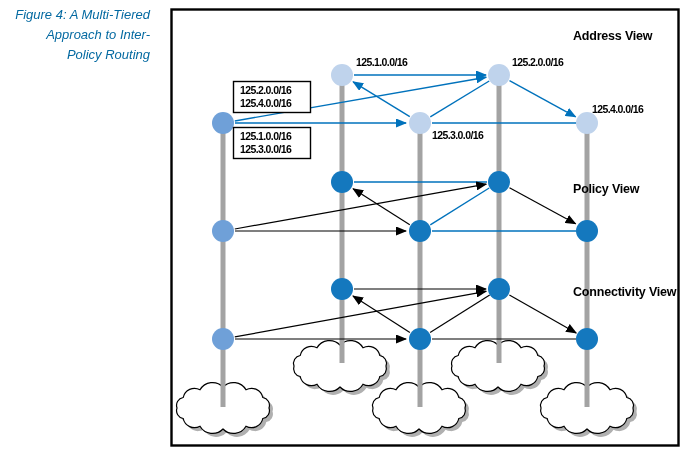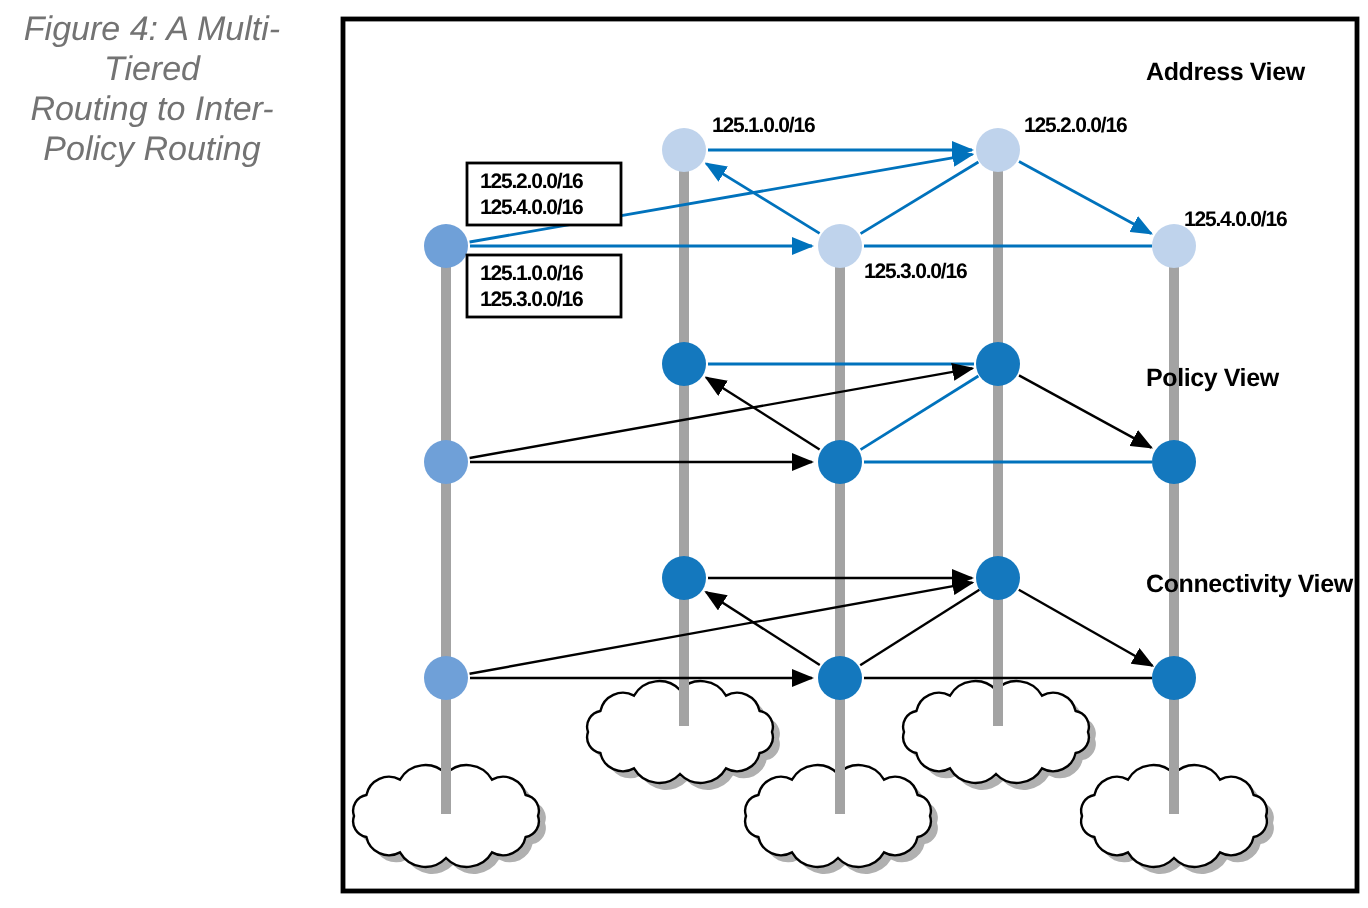"Figure 4: A Multi-Tiered" .caption { color: #737373 -> #0369a1; font-size: 17px -> 13px; text-align: center -> right }
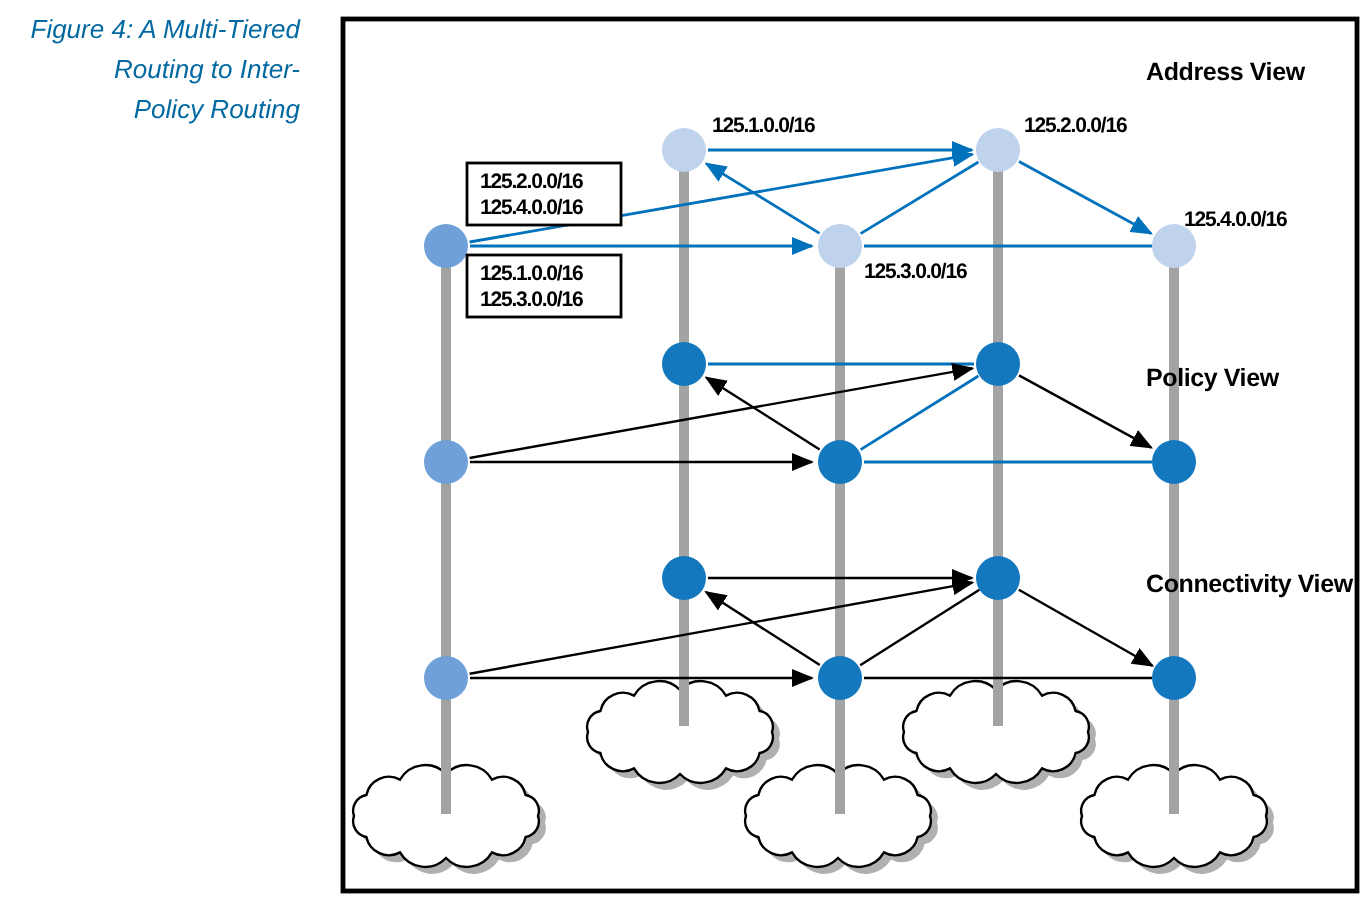"Routing to Inter-" div { text: Routing -> Approach }
